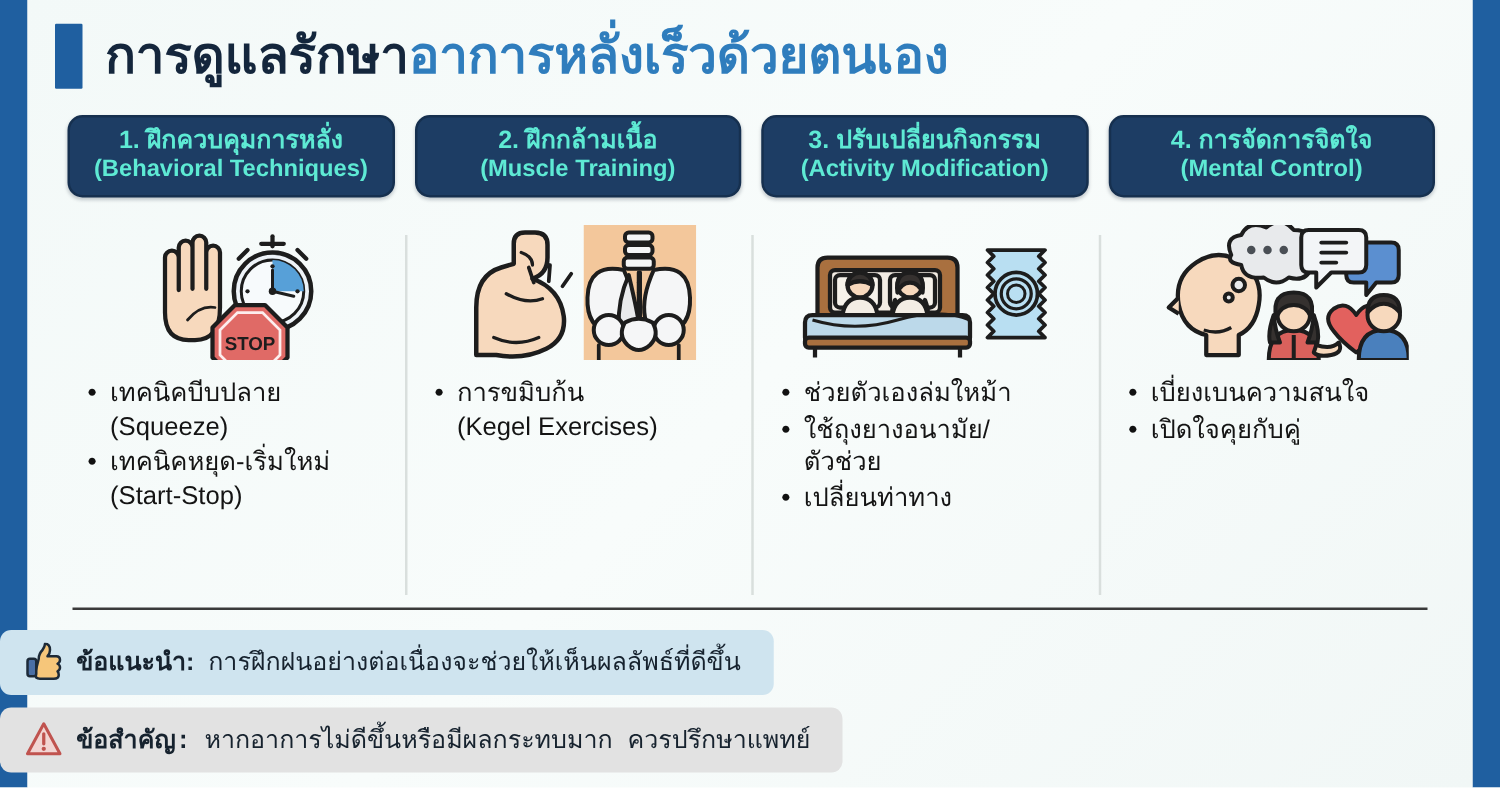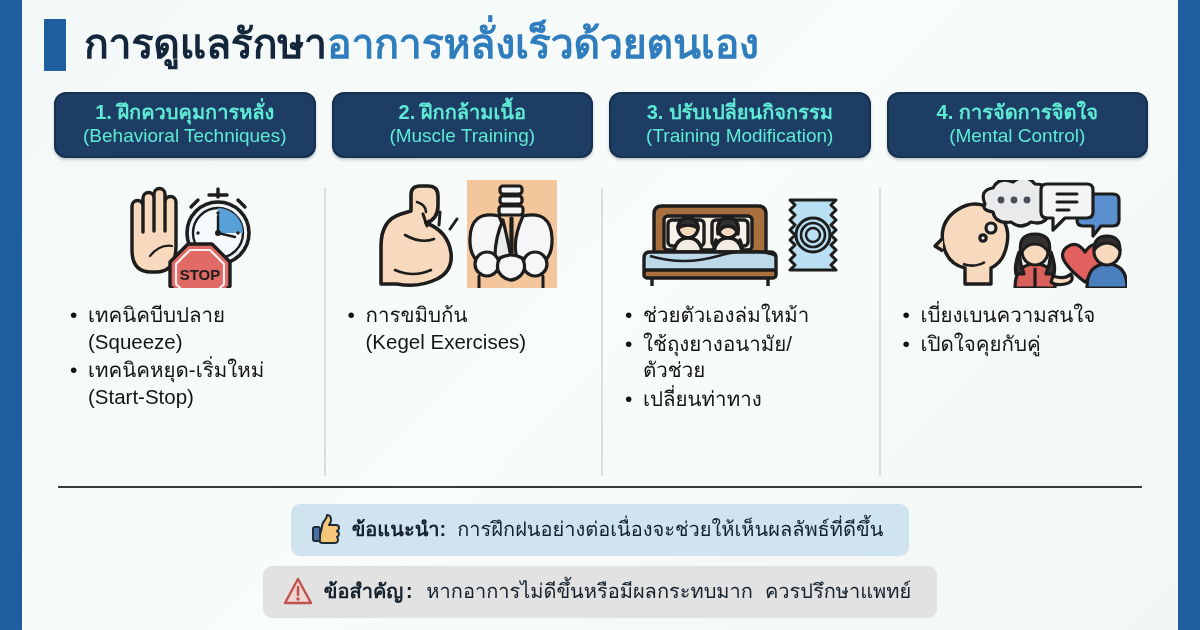"(Behavioral Techniques)" .hdr .en { font-weight: 400 -> 700 }
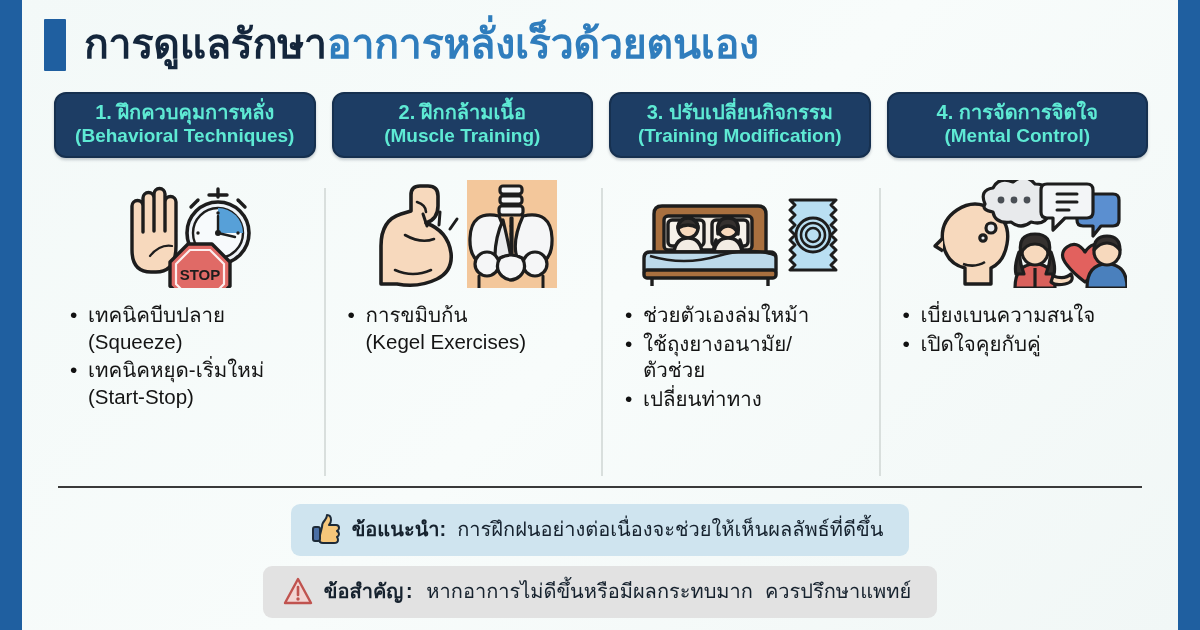"(Training Modification)" span.en { text: Training -> Activity }
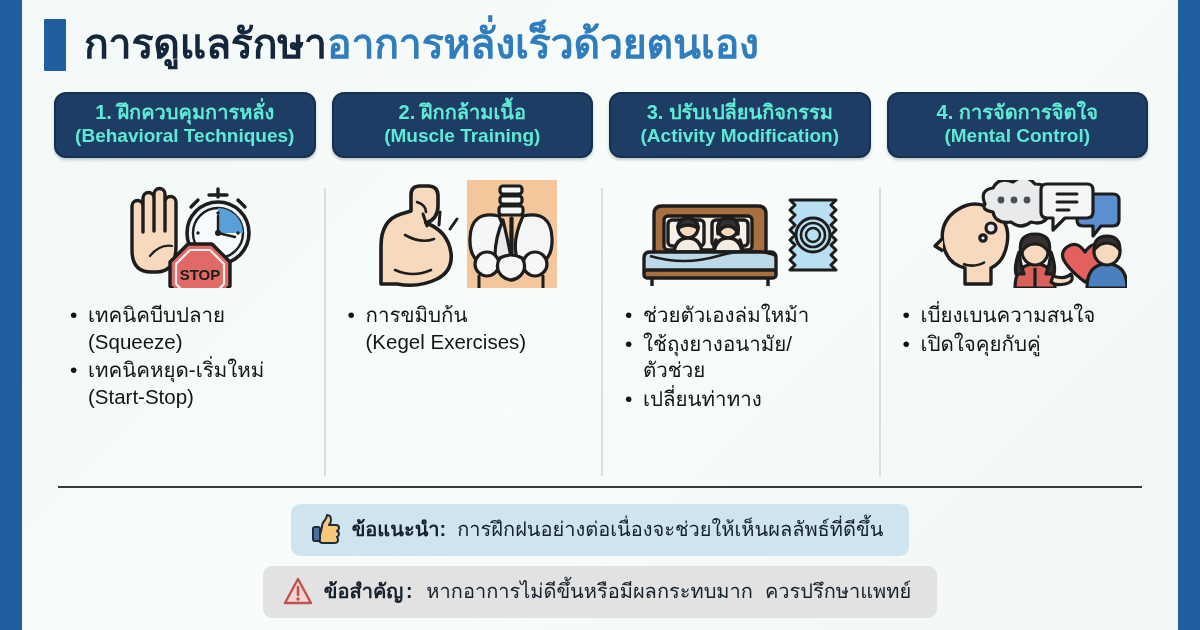"ข้อแนะนำ:" .notes { align-items: center -> flex-start }
